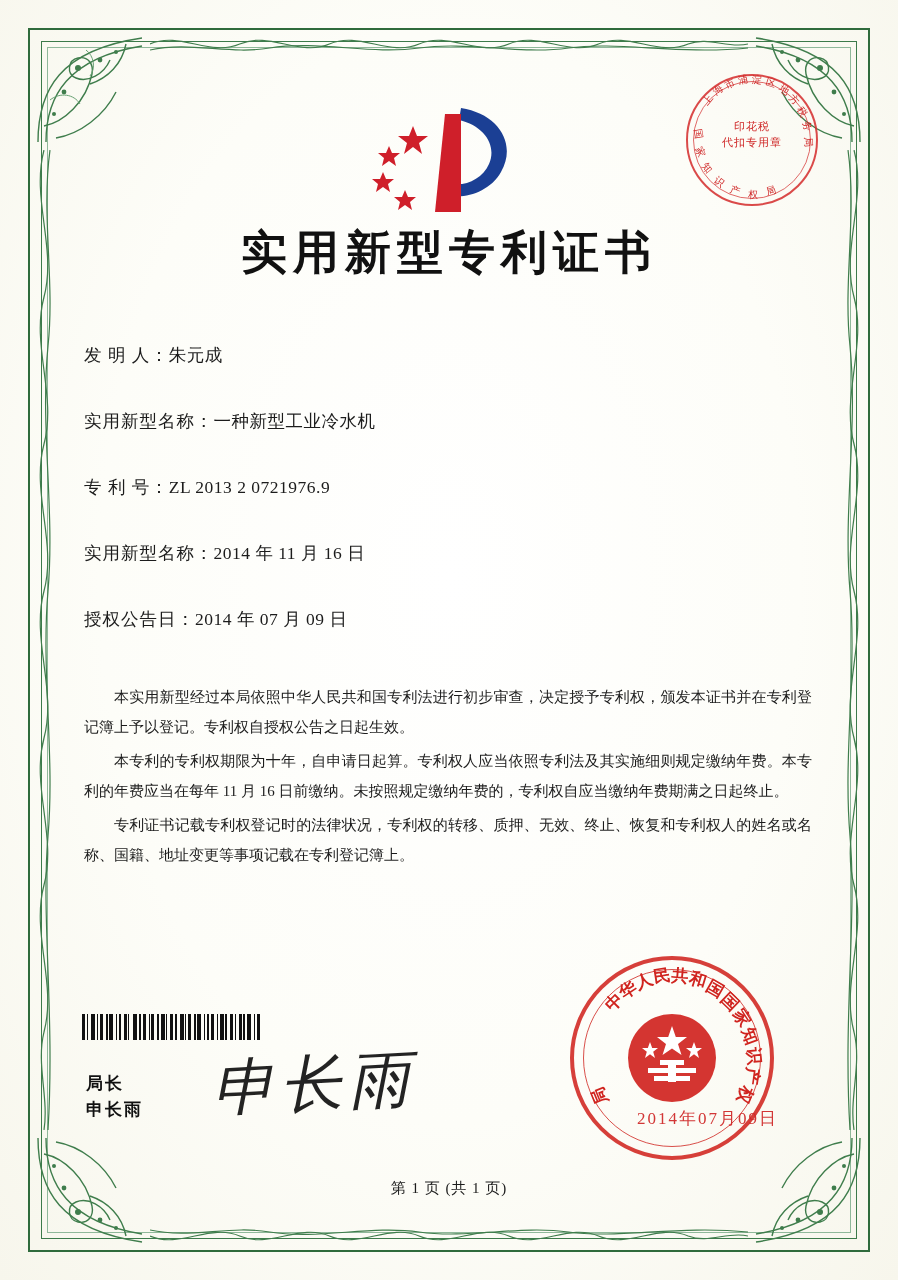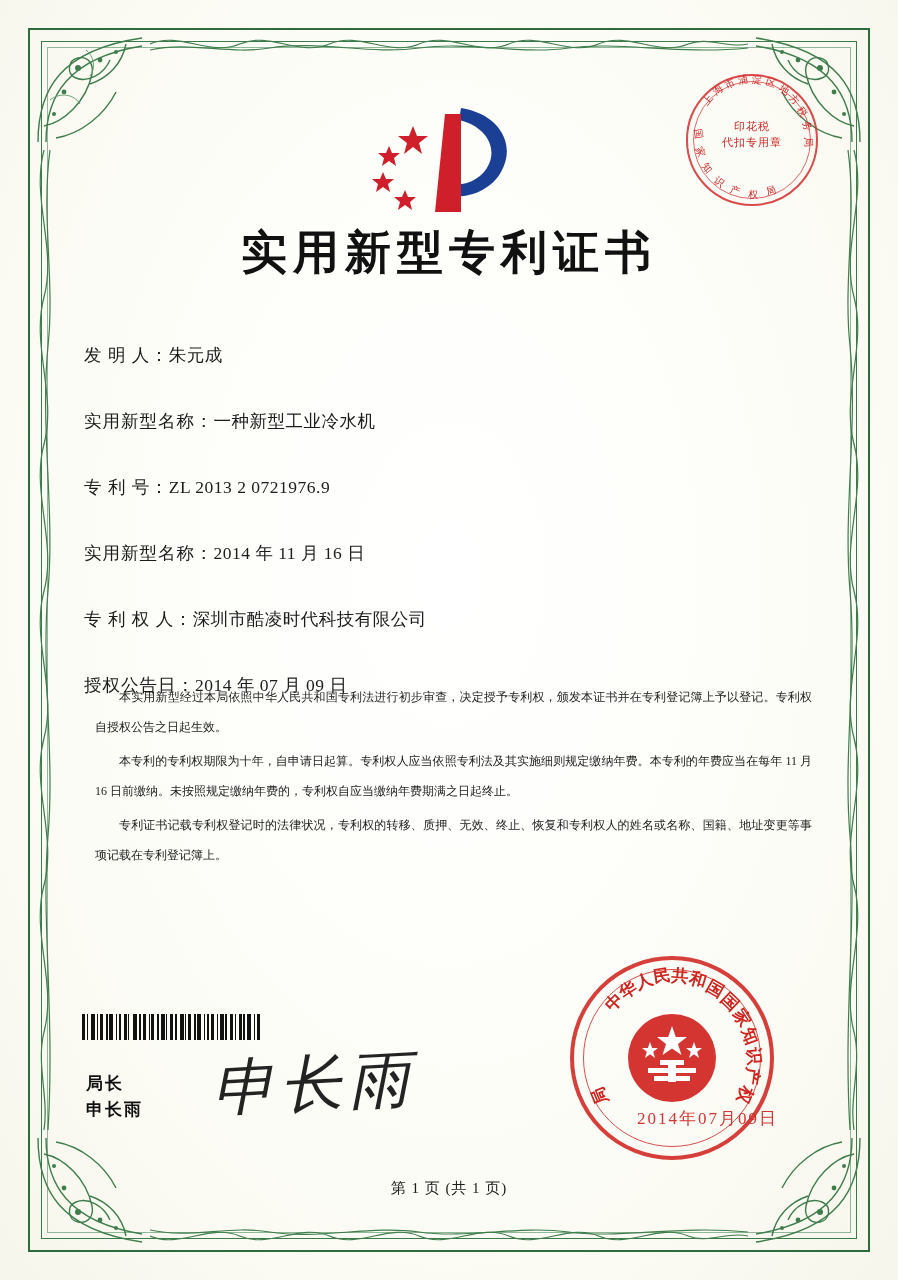"专 利 权 人：深圳市酷凌时代科技有限公司" div.field-row { html: <div> <span>专 利 权 人：</span><span>深圳市酷凌时代科技有限公司</span> </div> -> none }
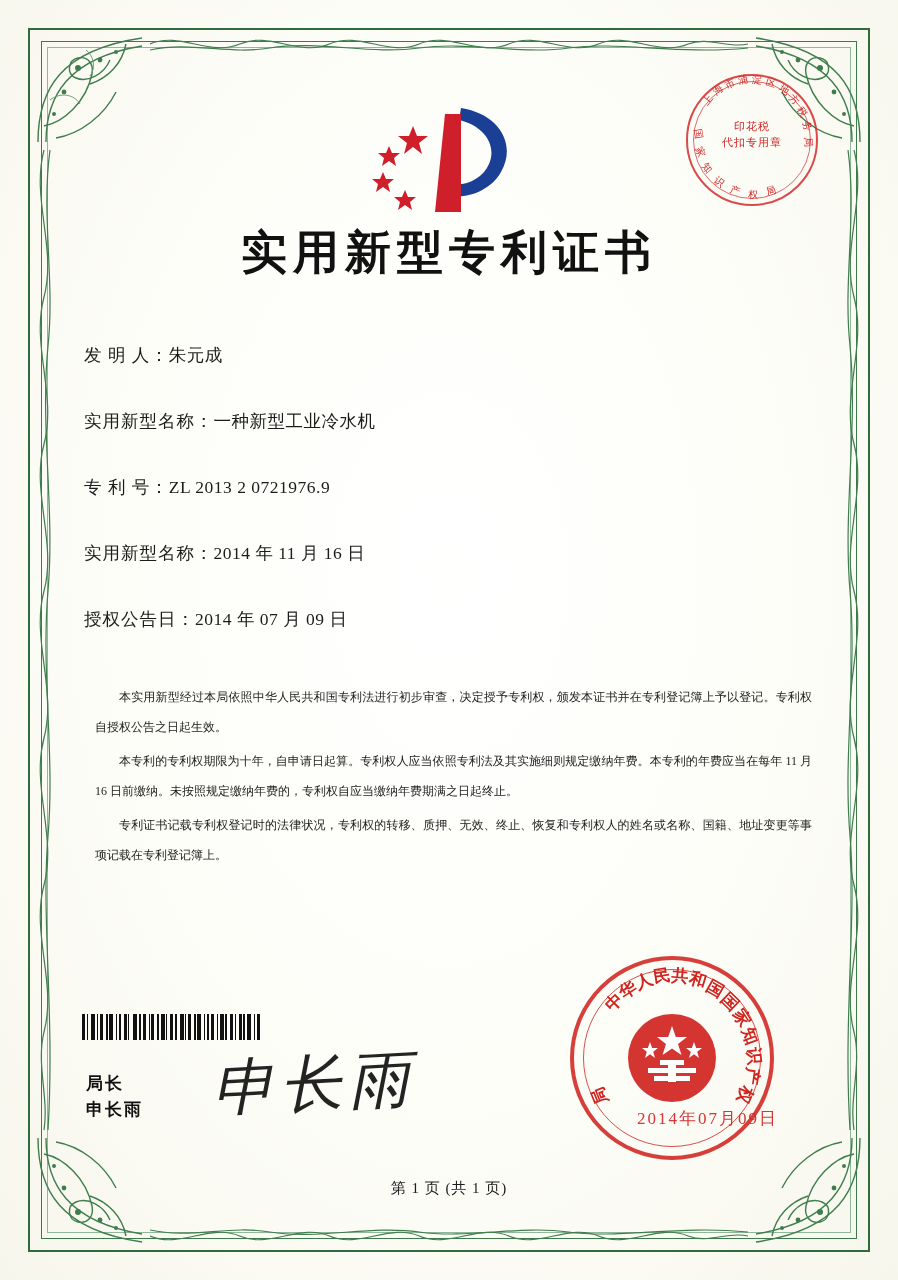"本实用新型经过本局依照中华人民共和国专利法进行初步审查，决定授予专利权，颁发本证" .paragraphs { font-size: 12px -> 15px; left: 33px -> 22px }
